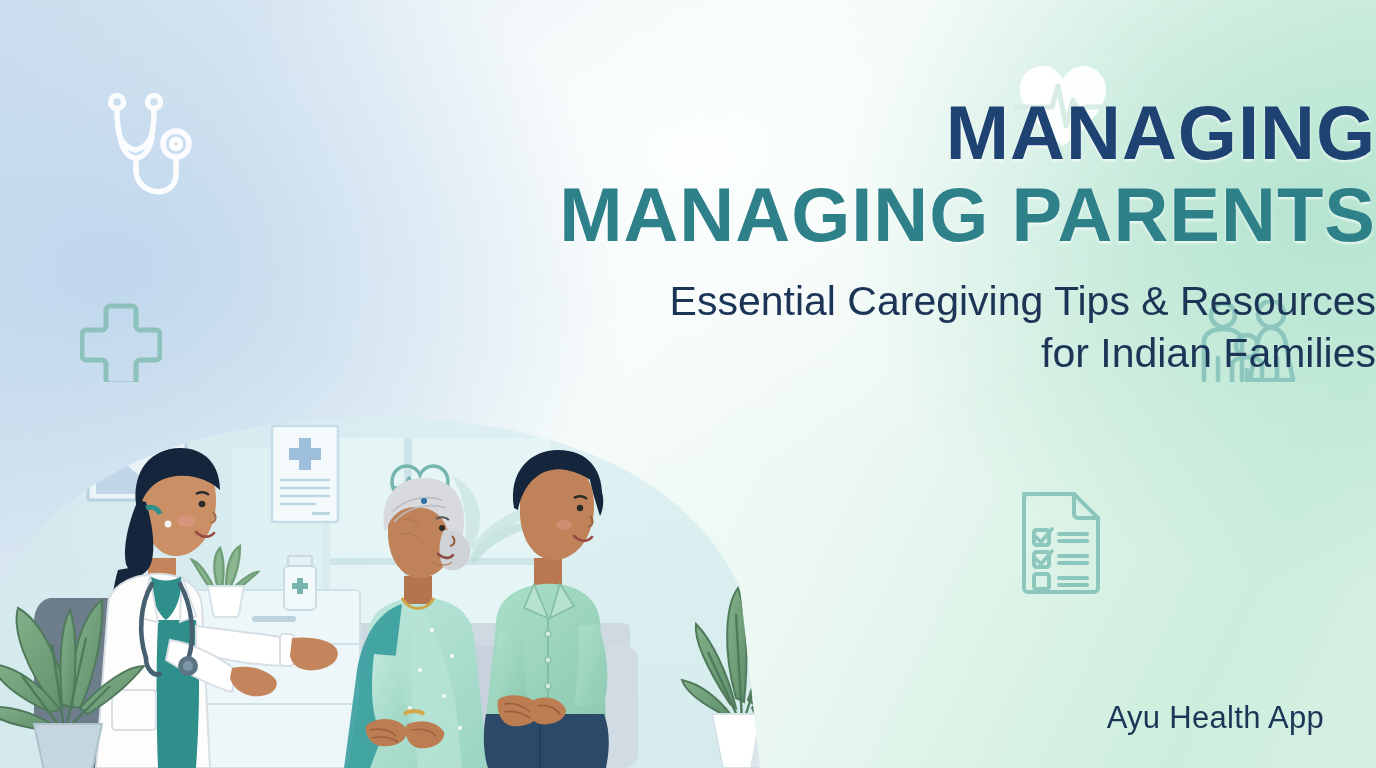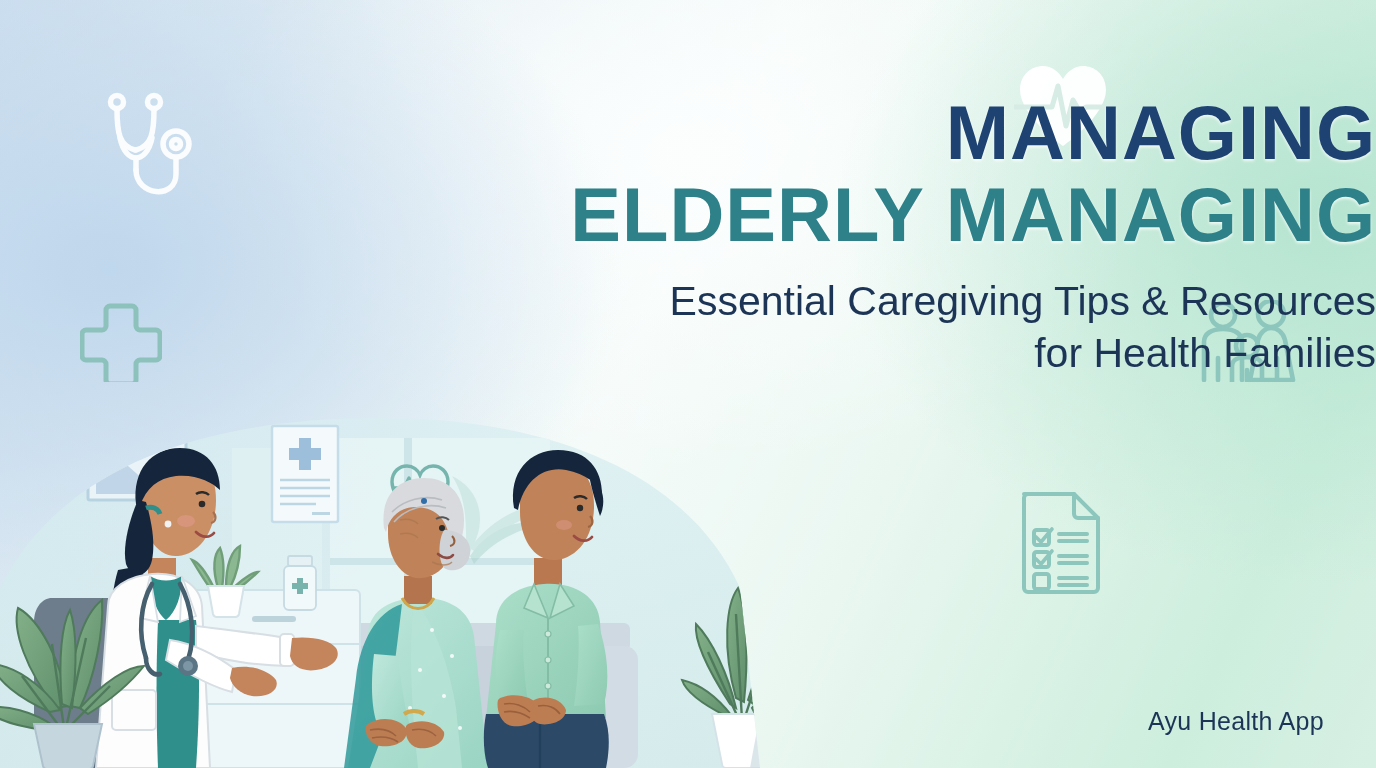"ELDERLY MANAGING" div.title-2 { text: ELDERLY MANAGING -> MANAGING PARENTS }
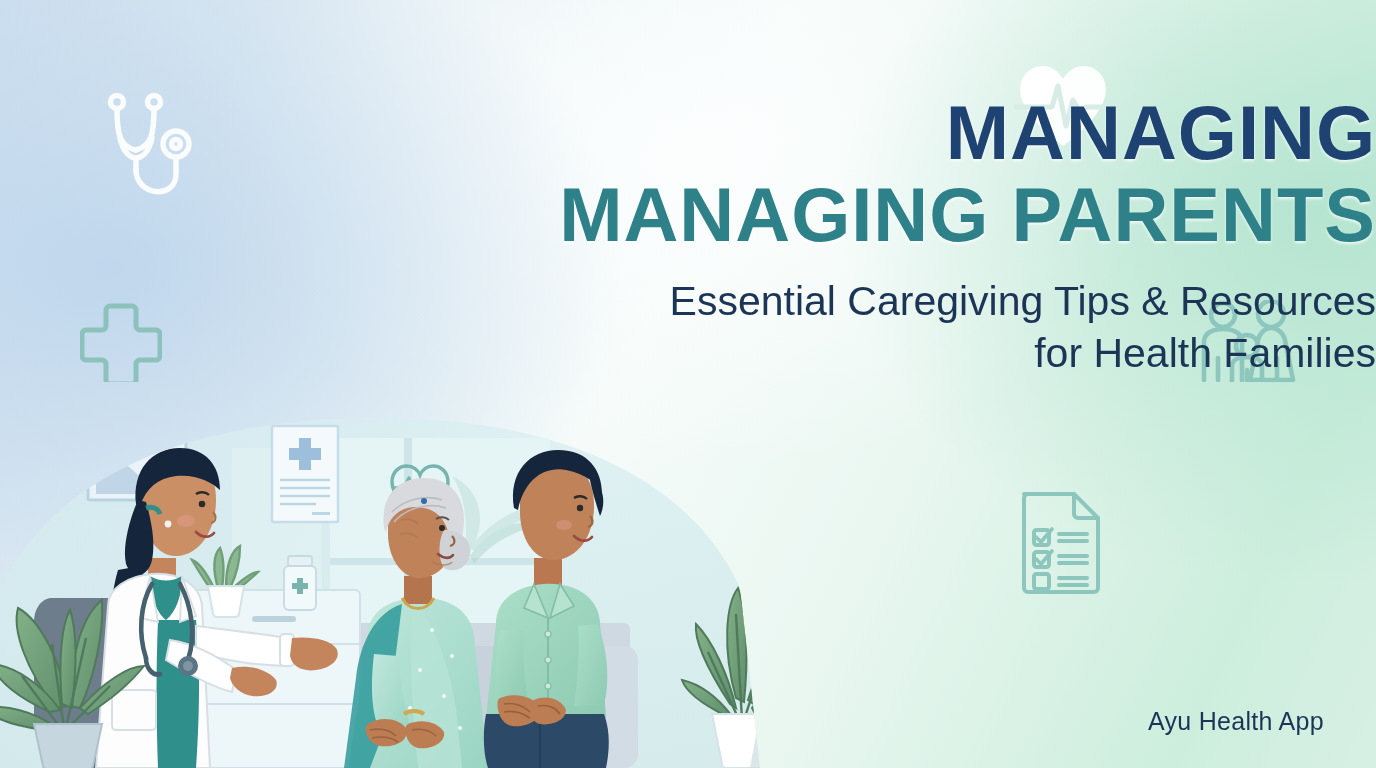"for Health Families" span.ln { text: Health -> Indian }
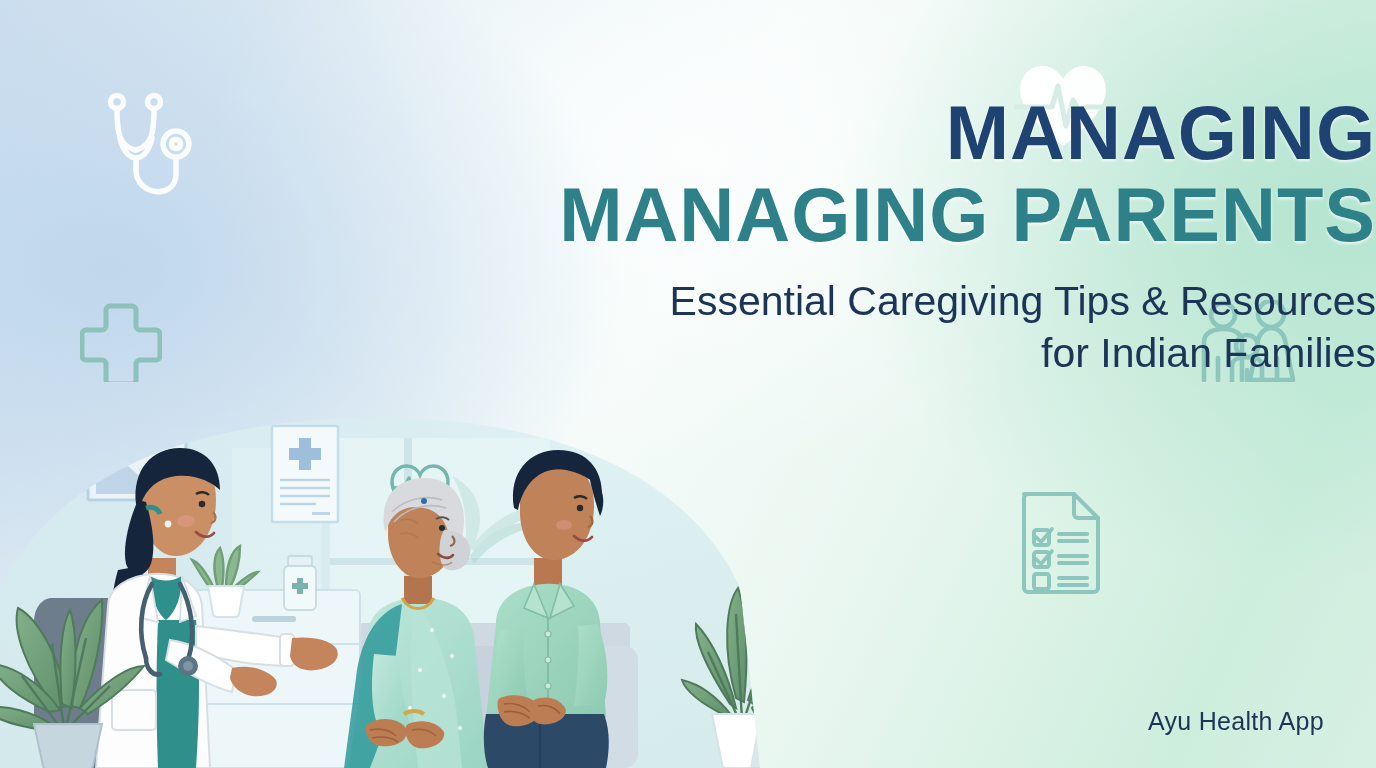"Ayu Health App" .brand { font-size: 25px -> 31px }
